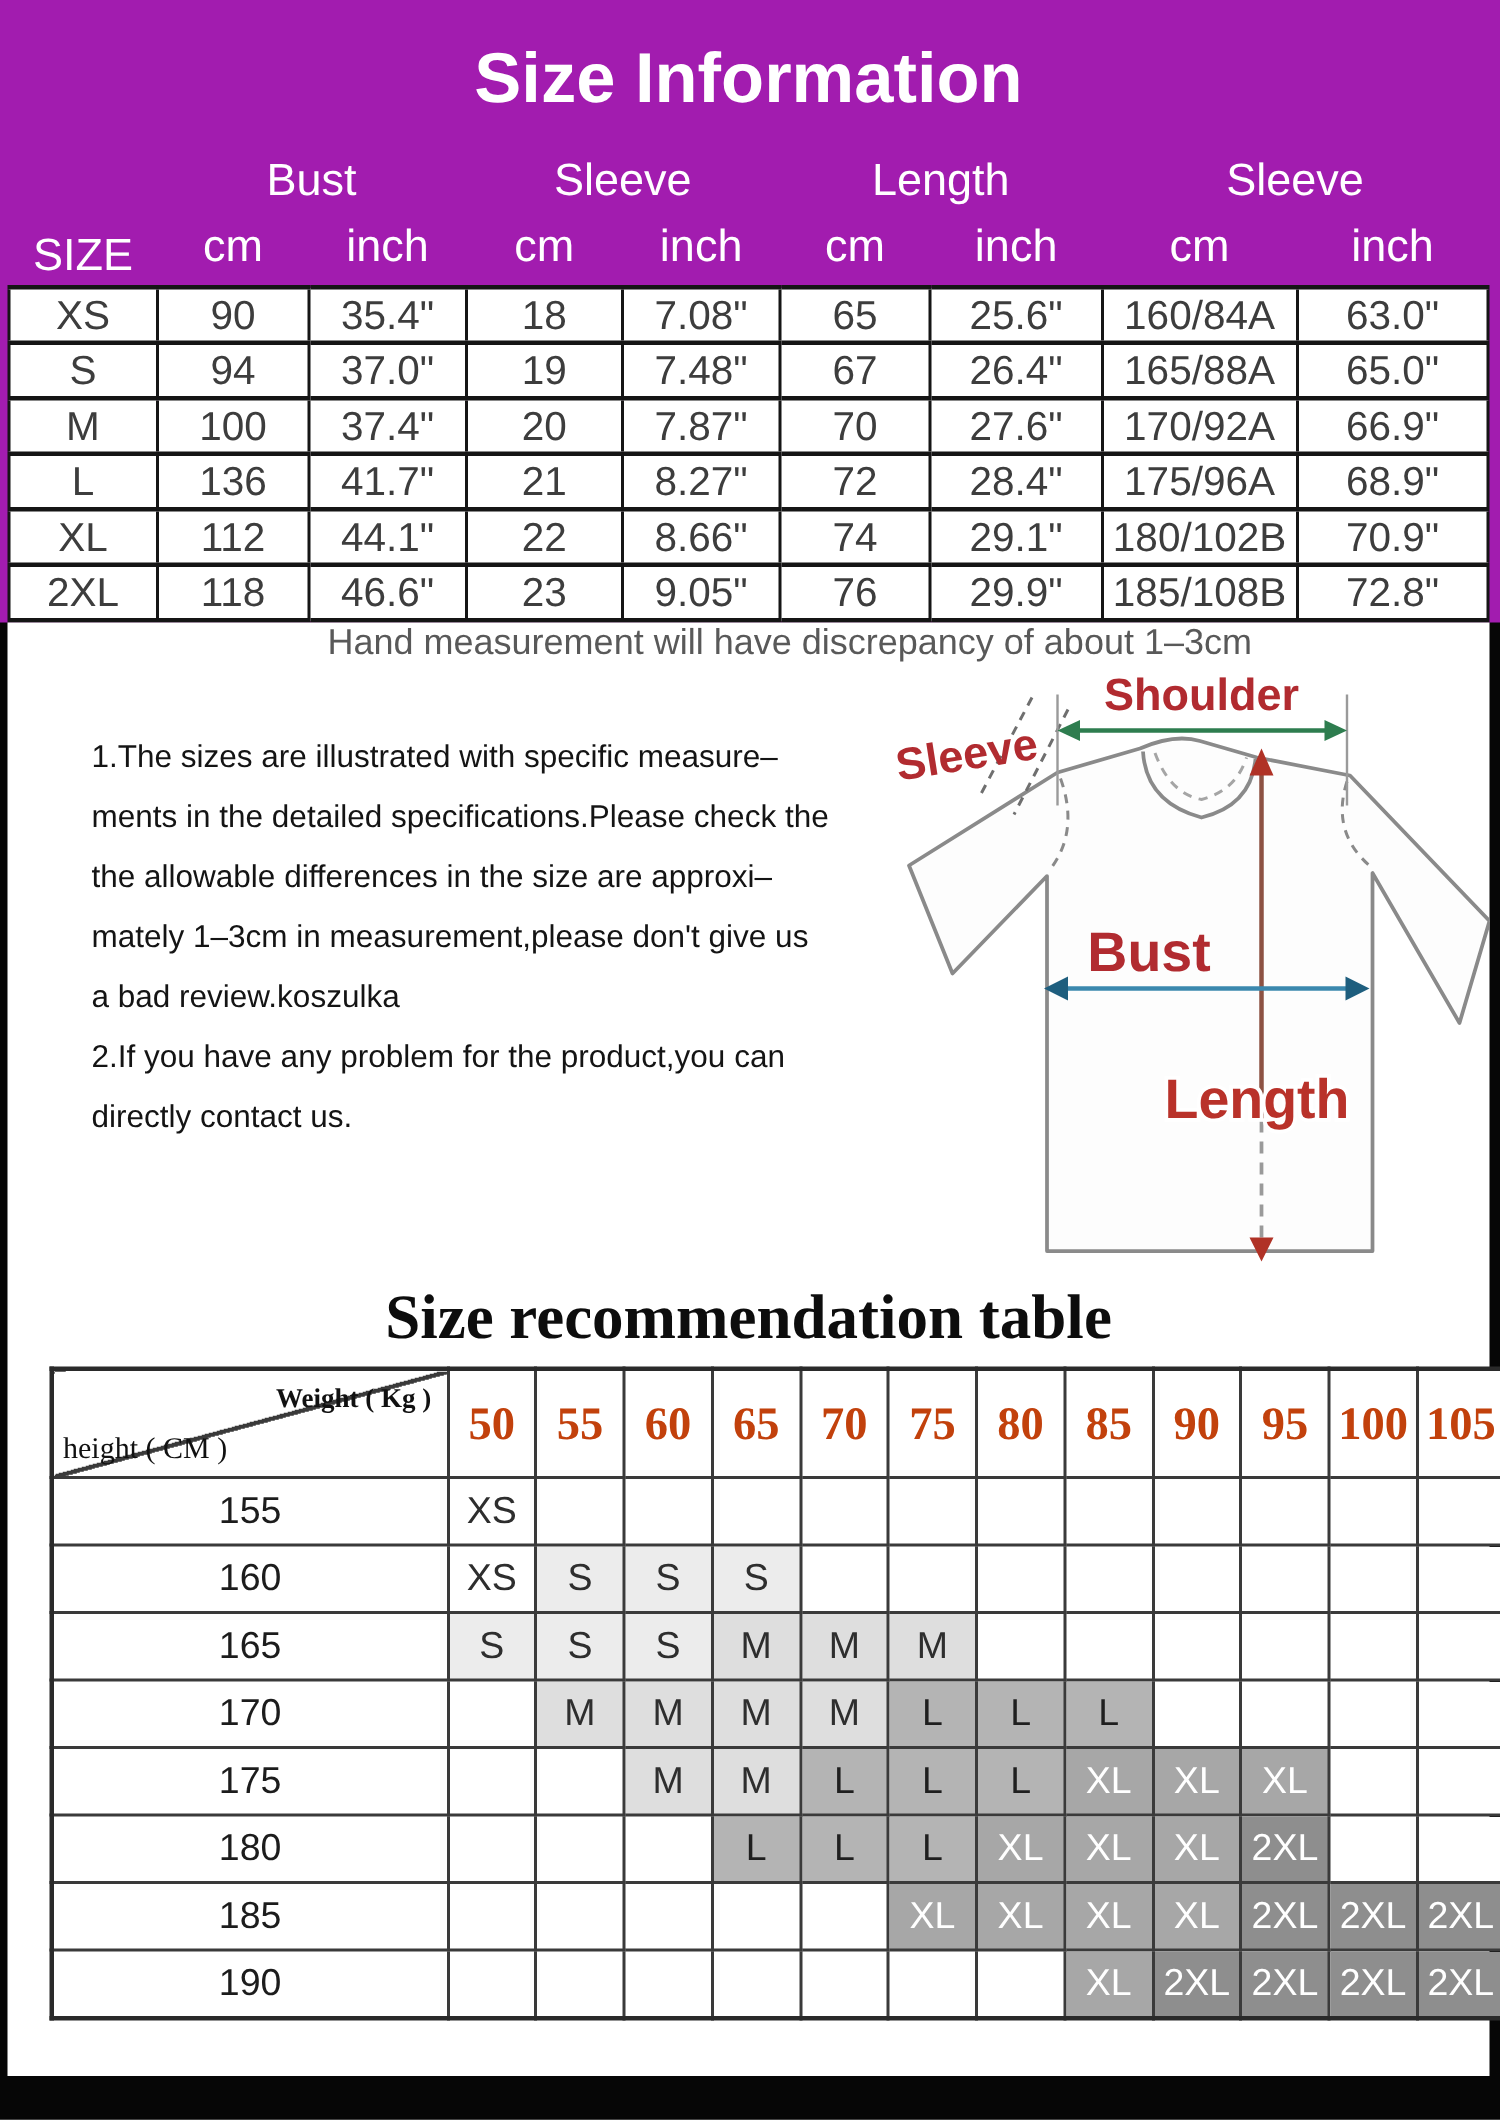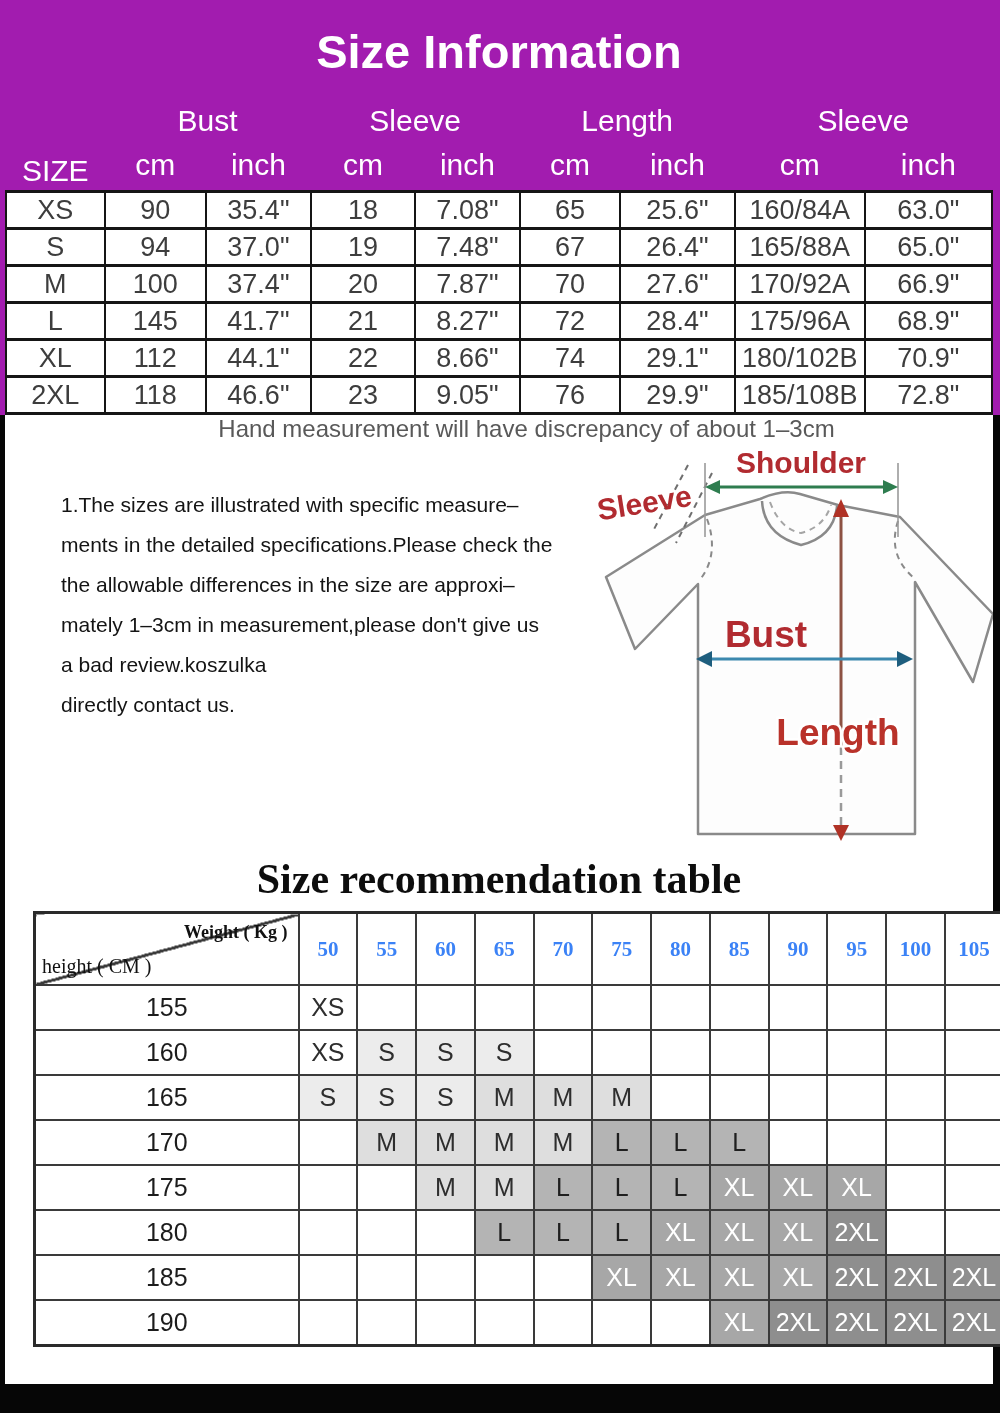"145" td { text: 145 -> 136 }
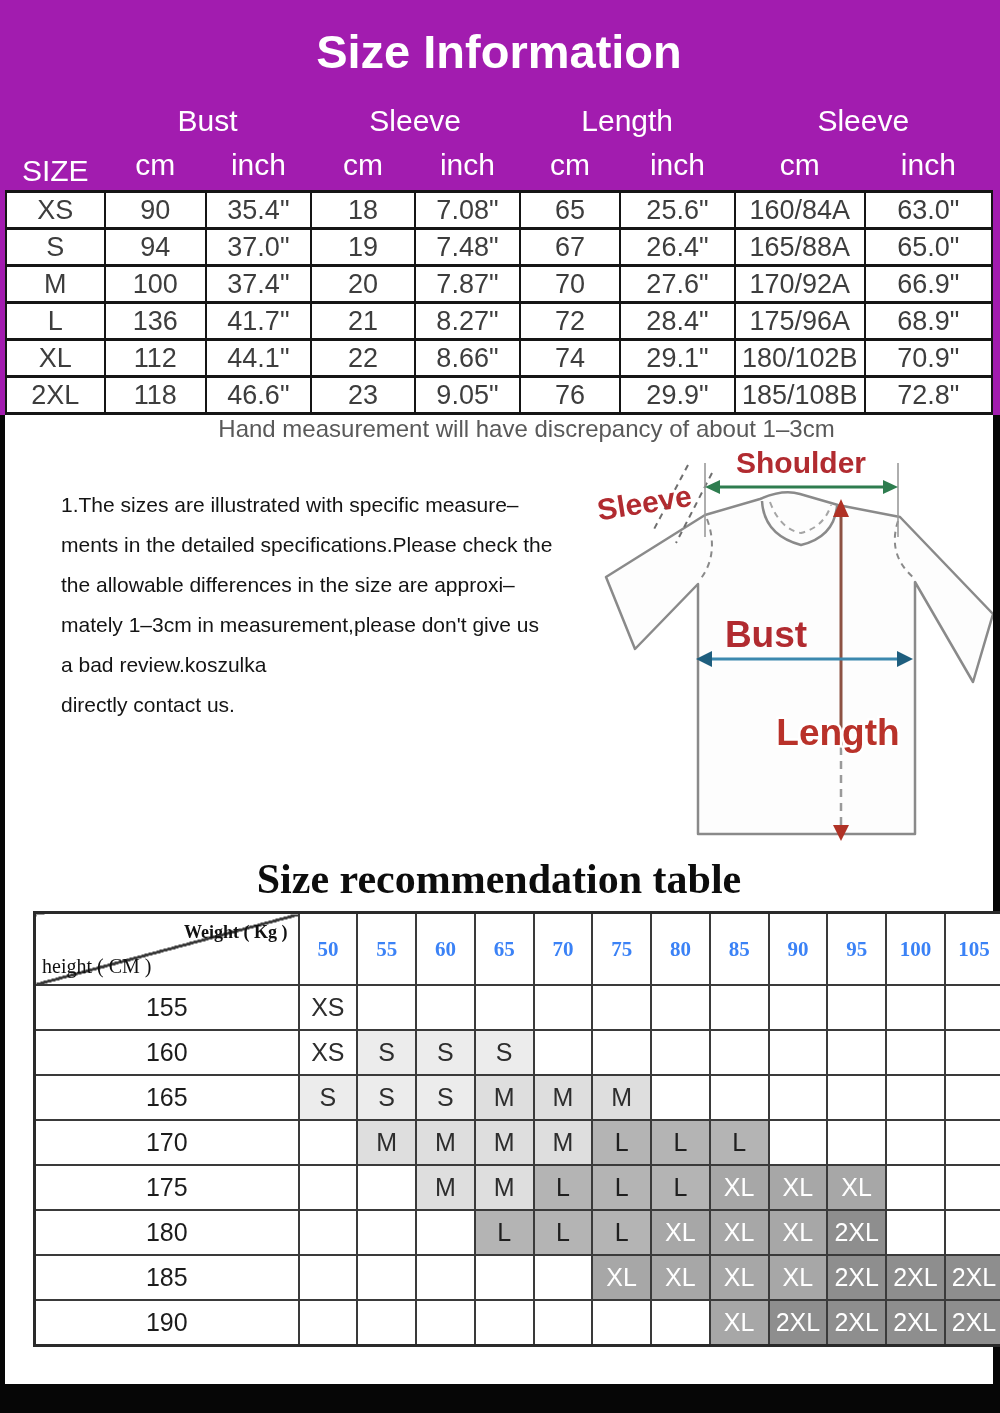"2.If you have any problem" div { html: none -> <div>2.If you have any problem for the product,you can</div> }
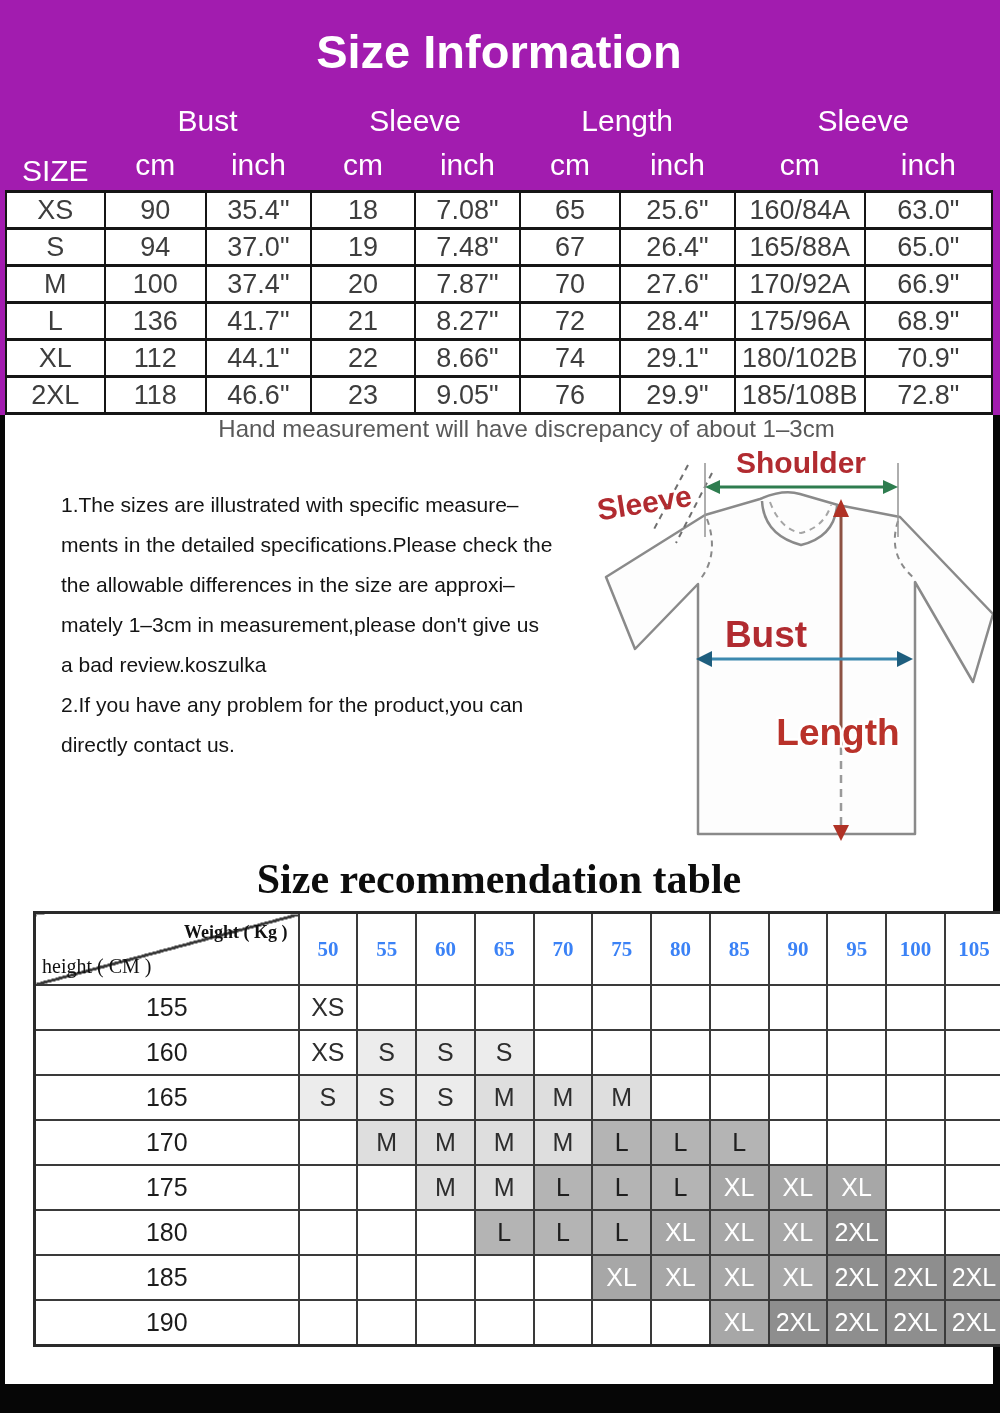"50" .rec tr.whdr th { color: #3b82f6 -> #c2410c; font-size: 21px -> 31px }
